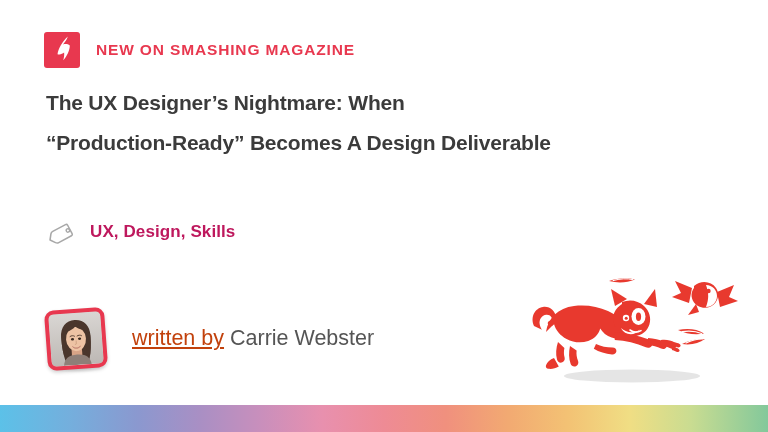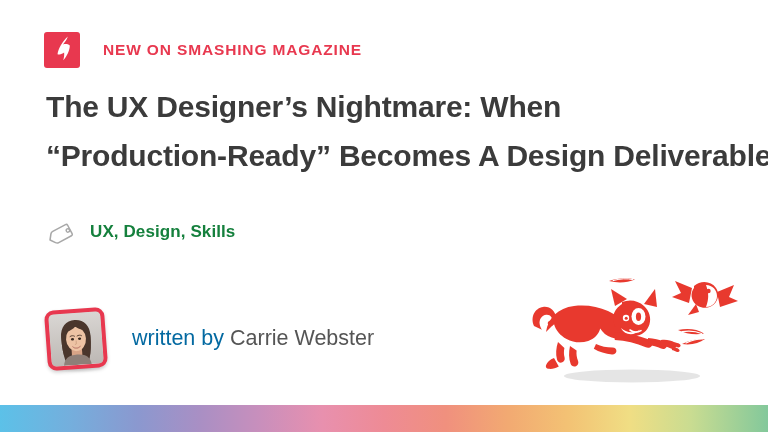"NEW ON SMASHING MAGAZINE" .kicker-row { gap: 23px -> 16px }
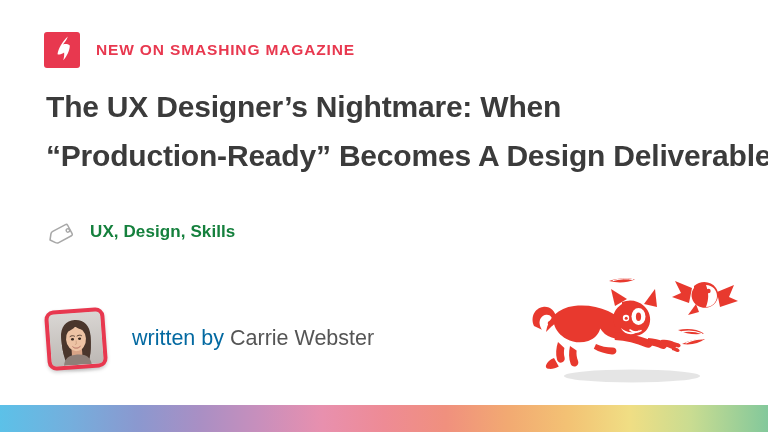"The UX Designer’s Nightmare: When" .headline-line { font-size: 30px -> 21px }
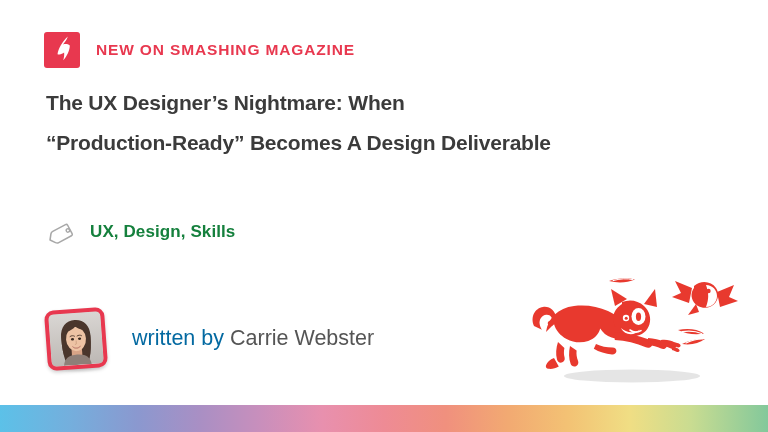"UX, Design, Skills" .tags-text { color: #15803d -> #be185d }
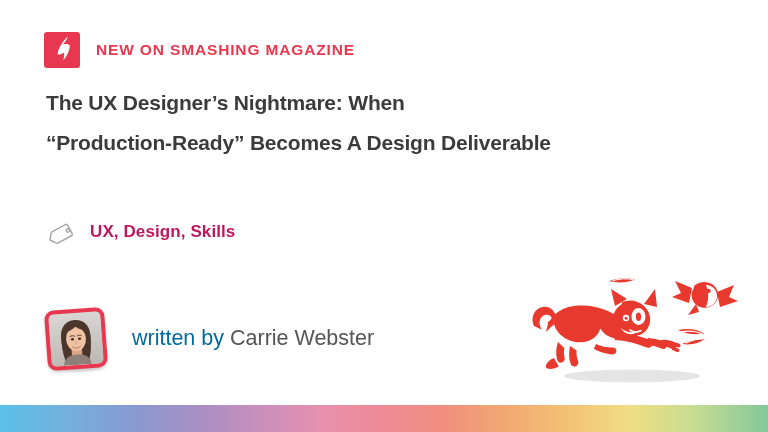"written by" .byline-prefix { color: #0369a1 -> #c2410c; text-decoration: none -> underline }
